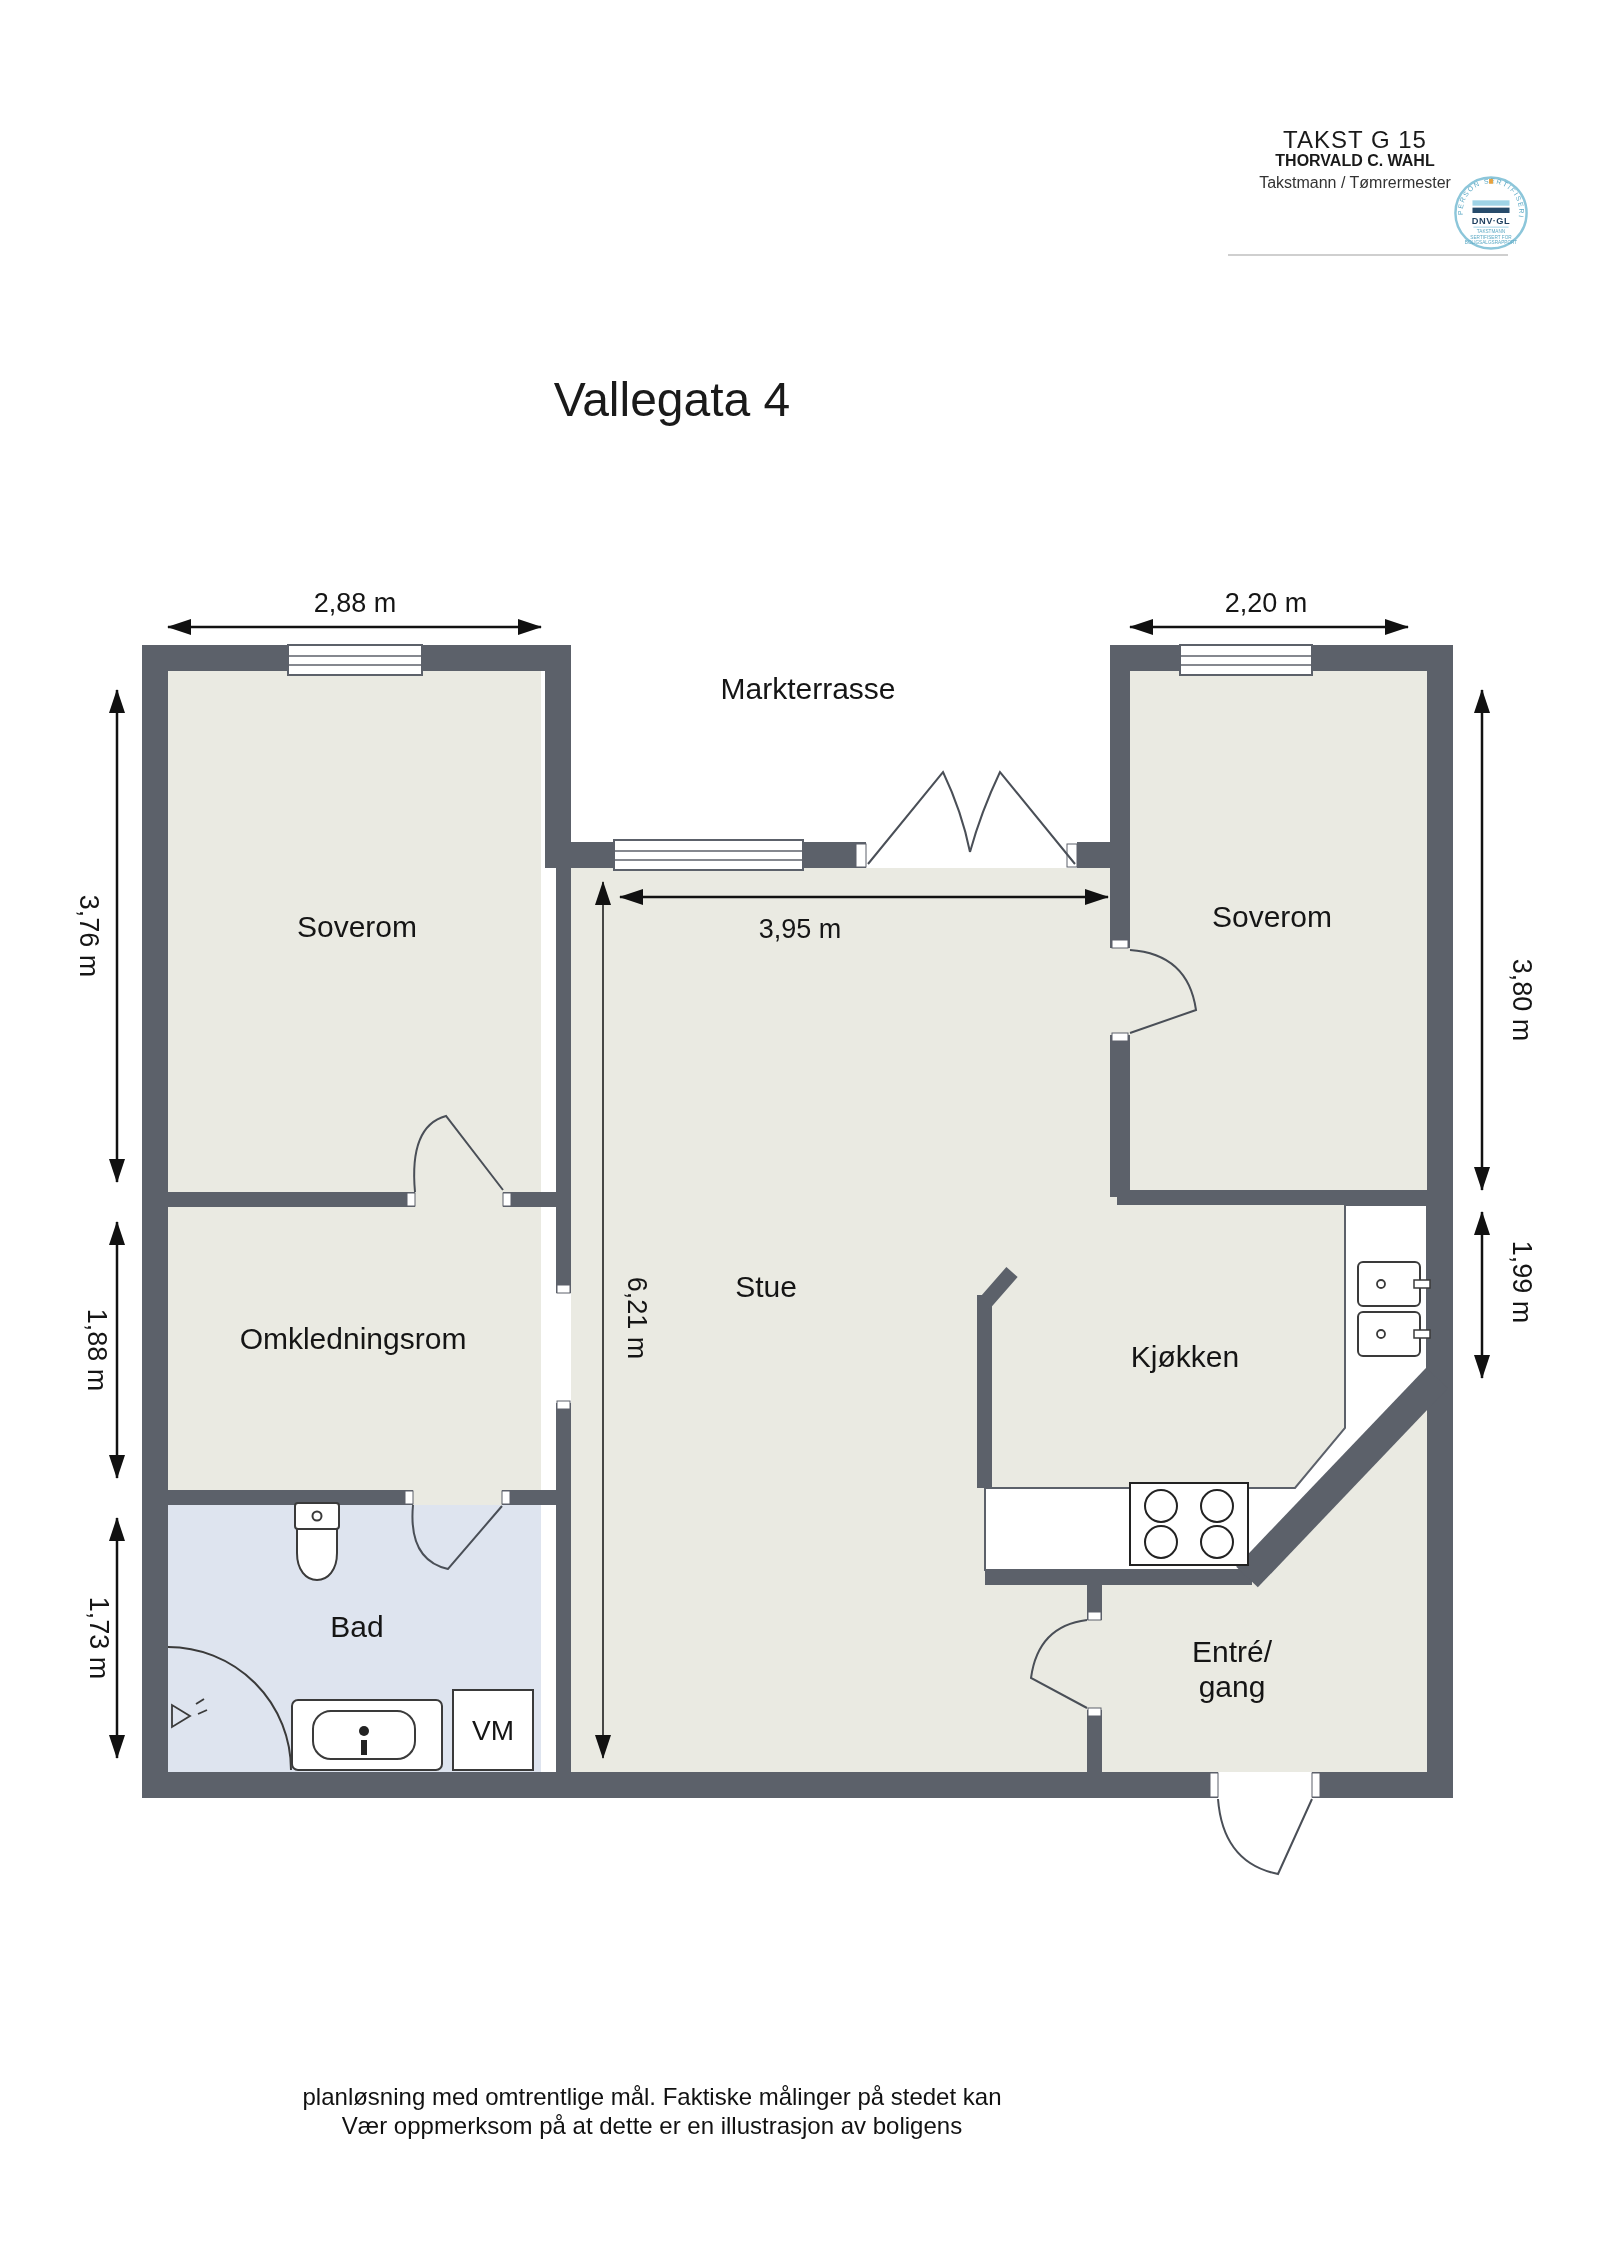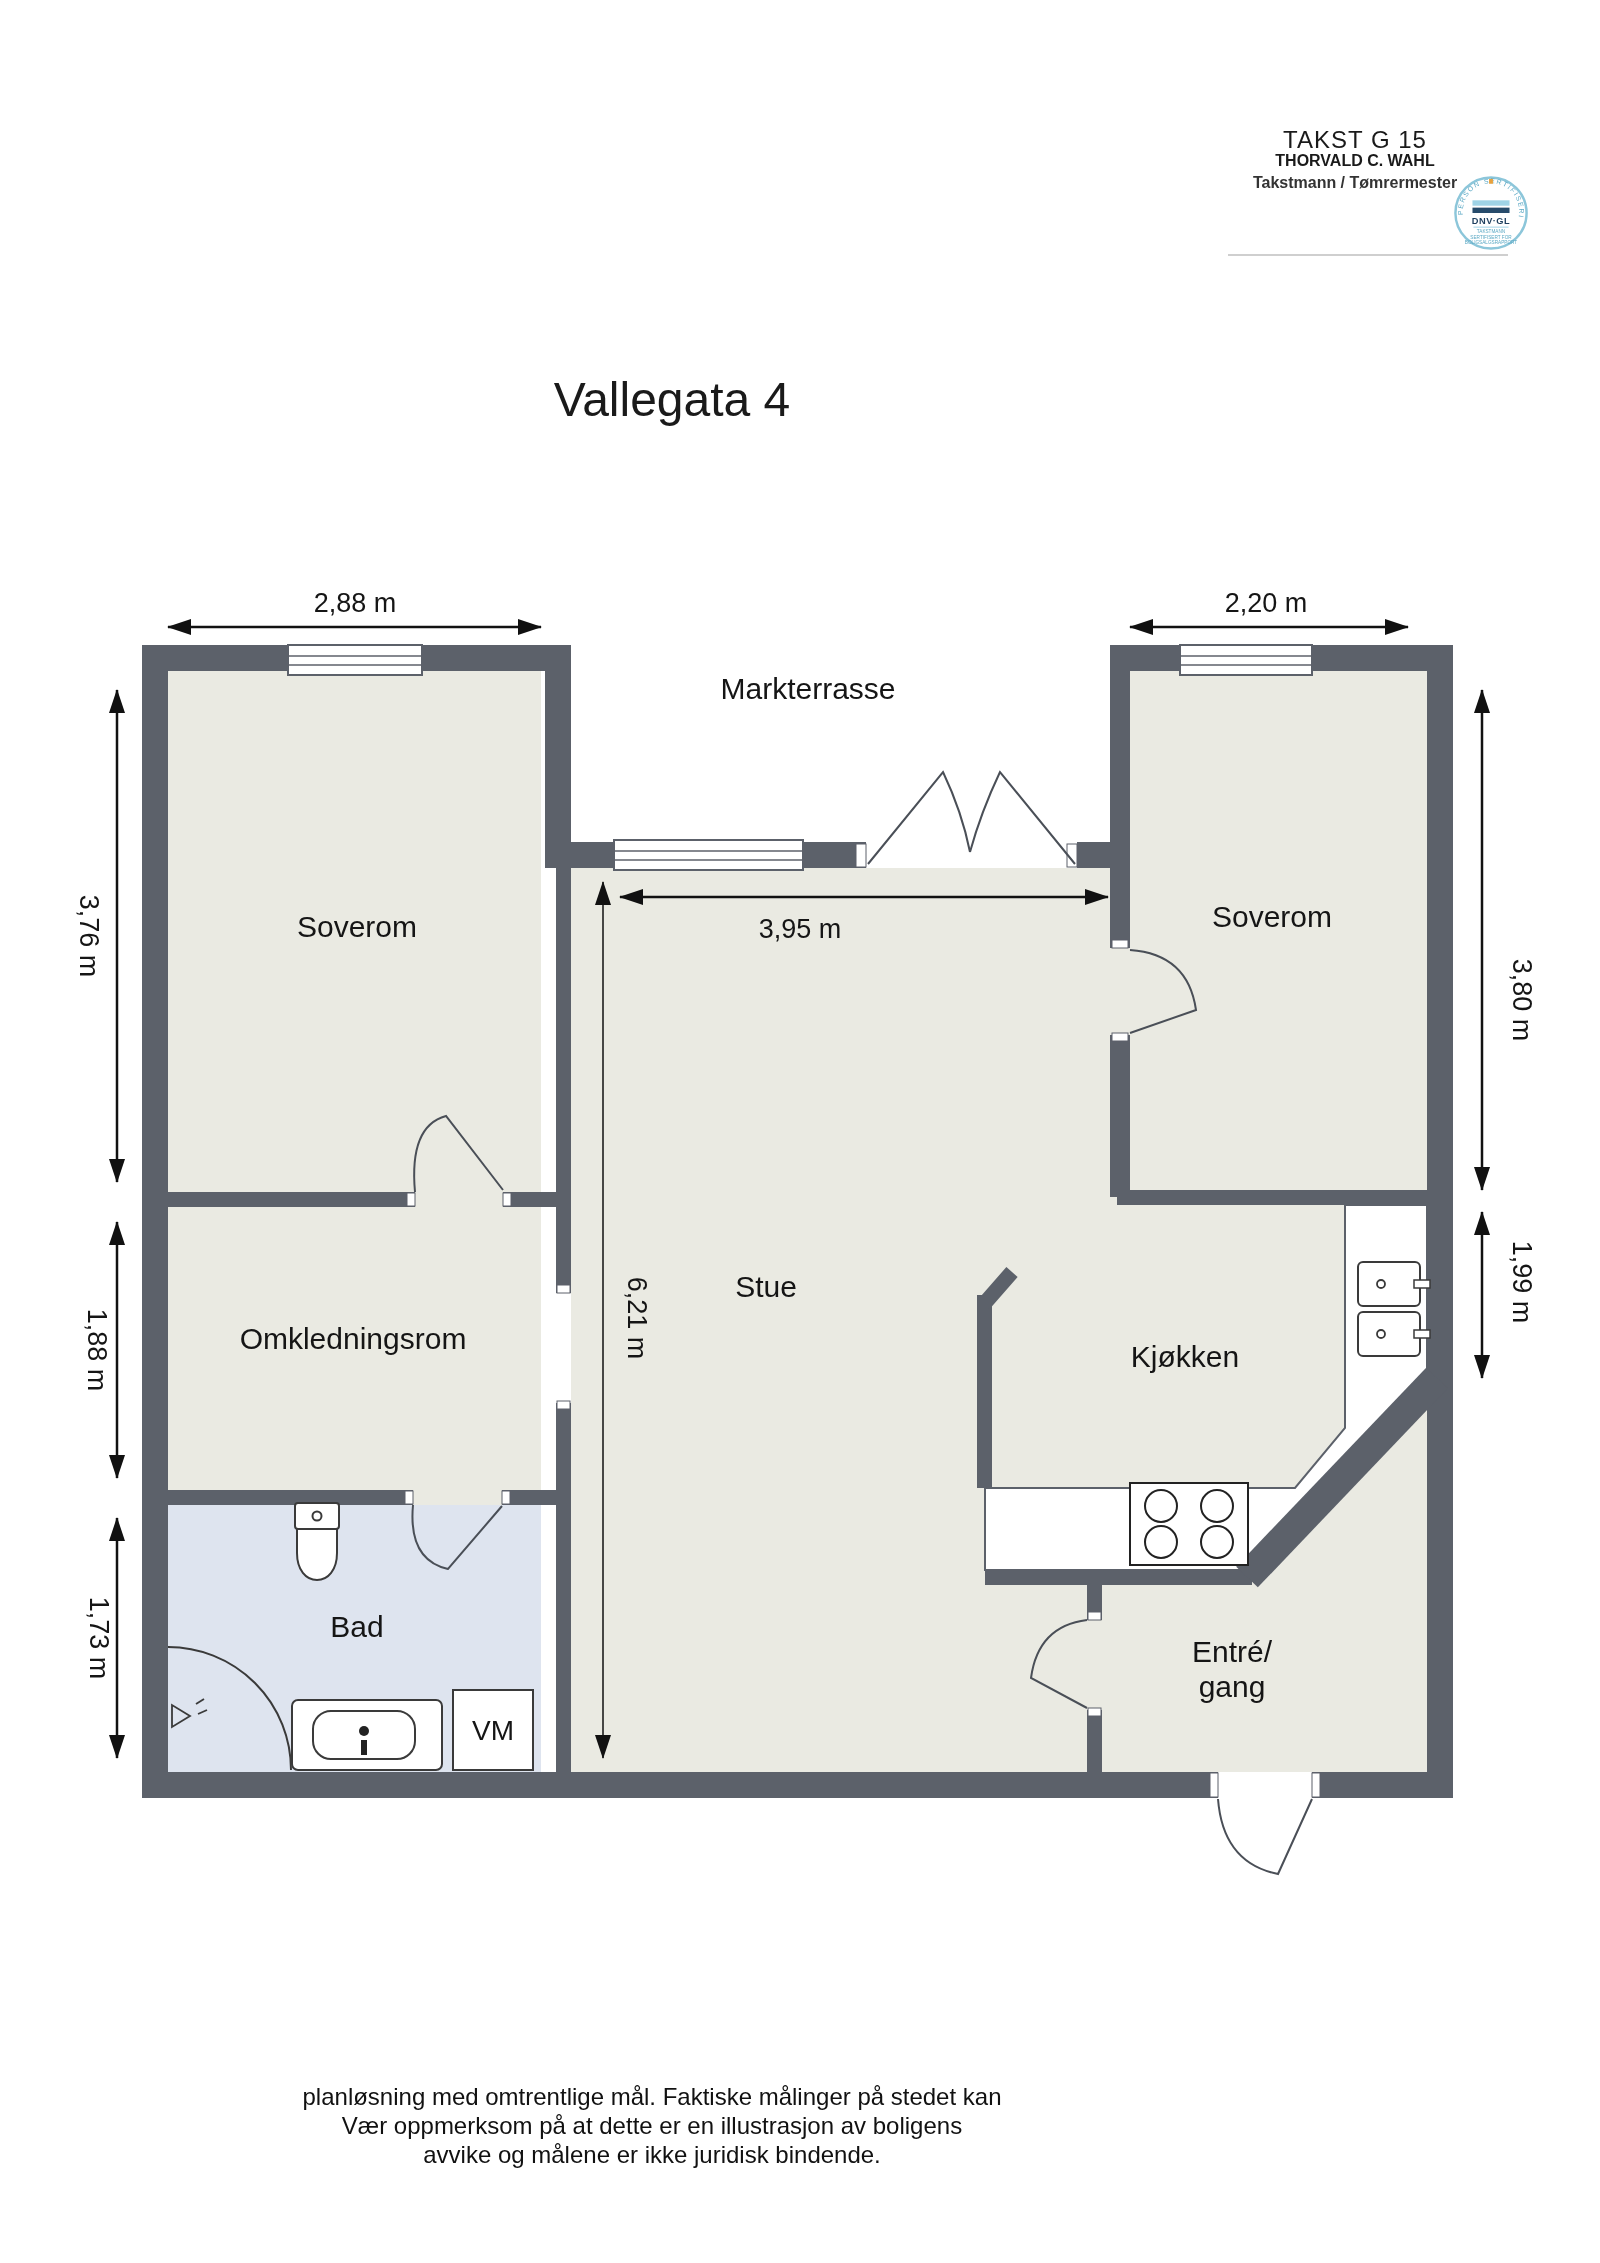"Takstmann / Tømrermester" .logo-sub { font-weight: bold -> none }
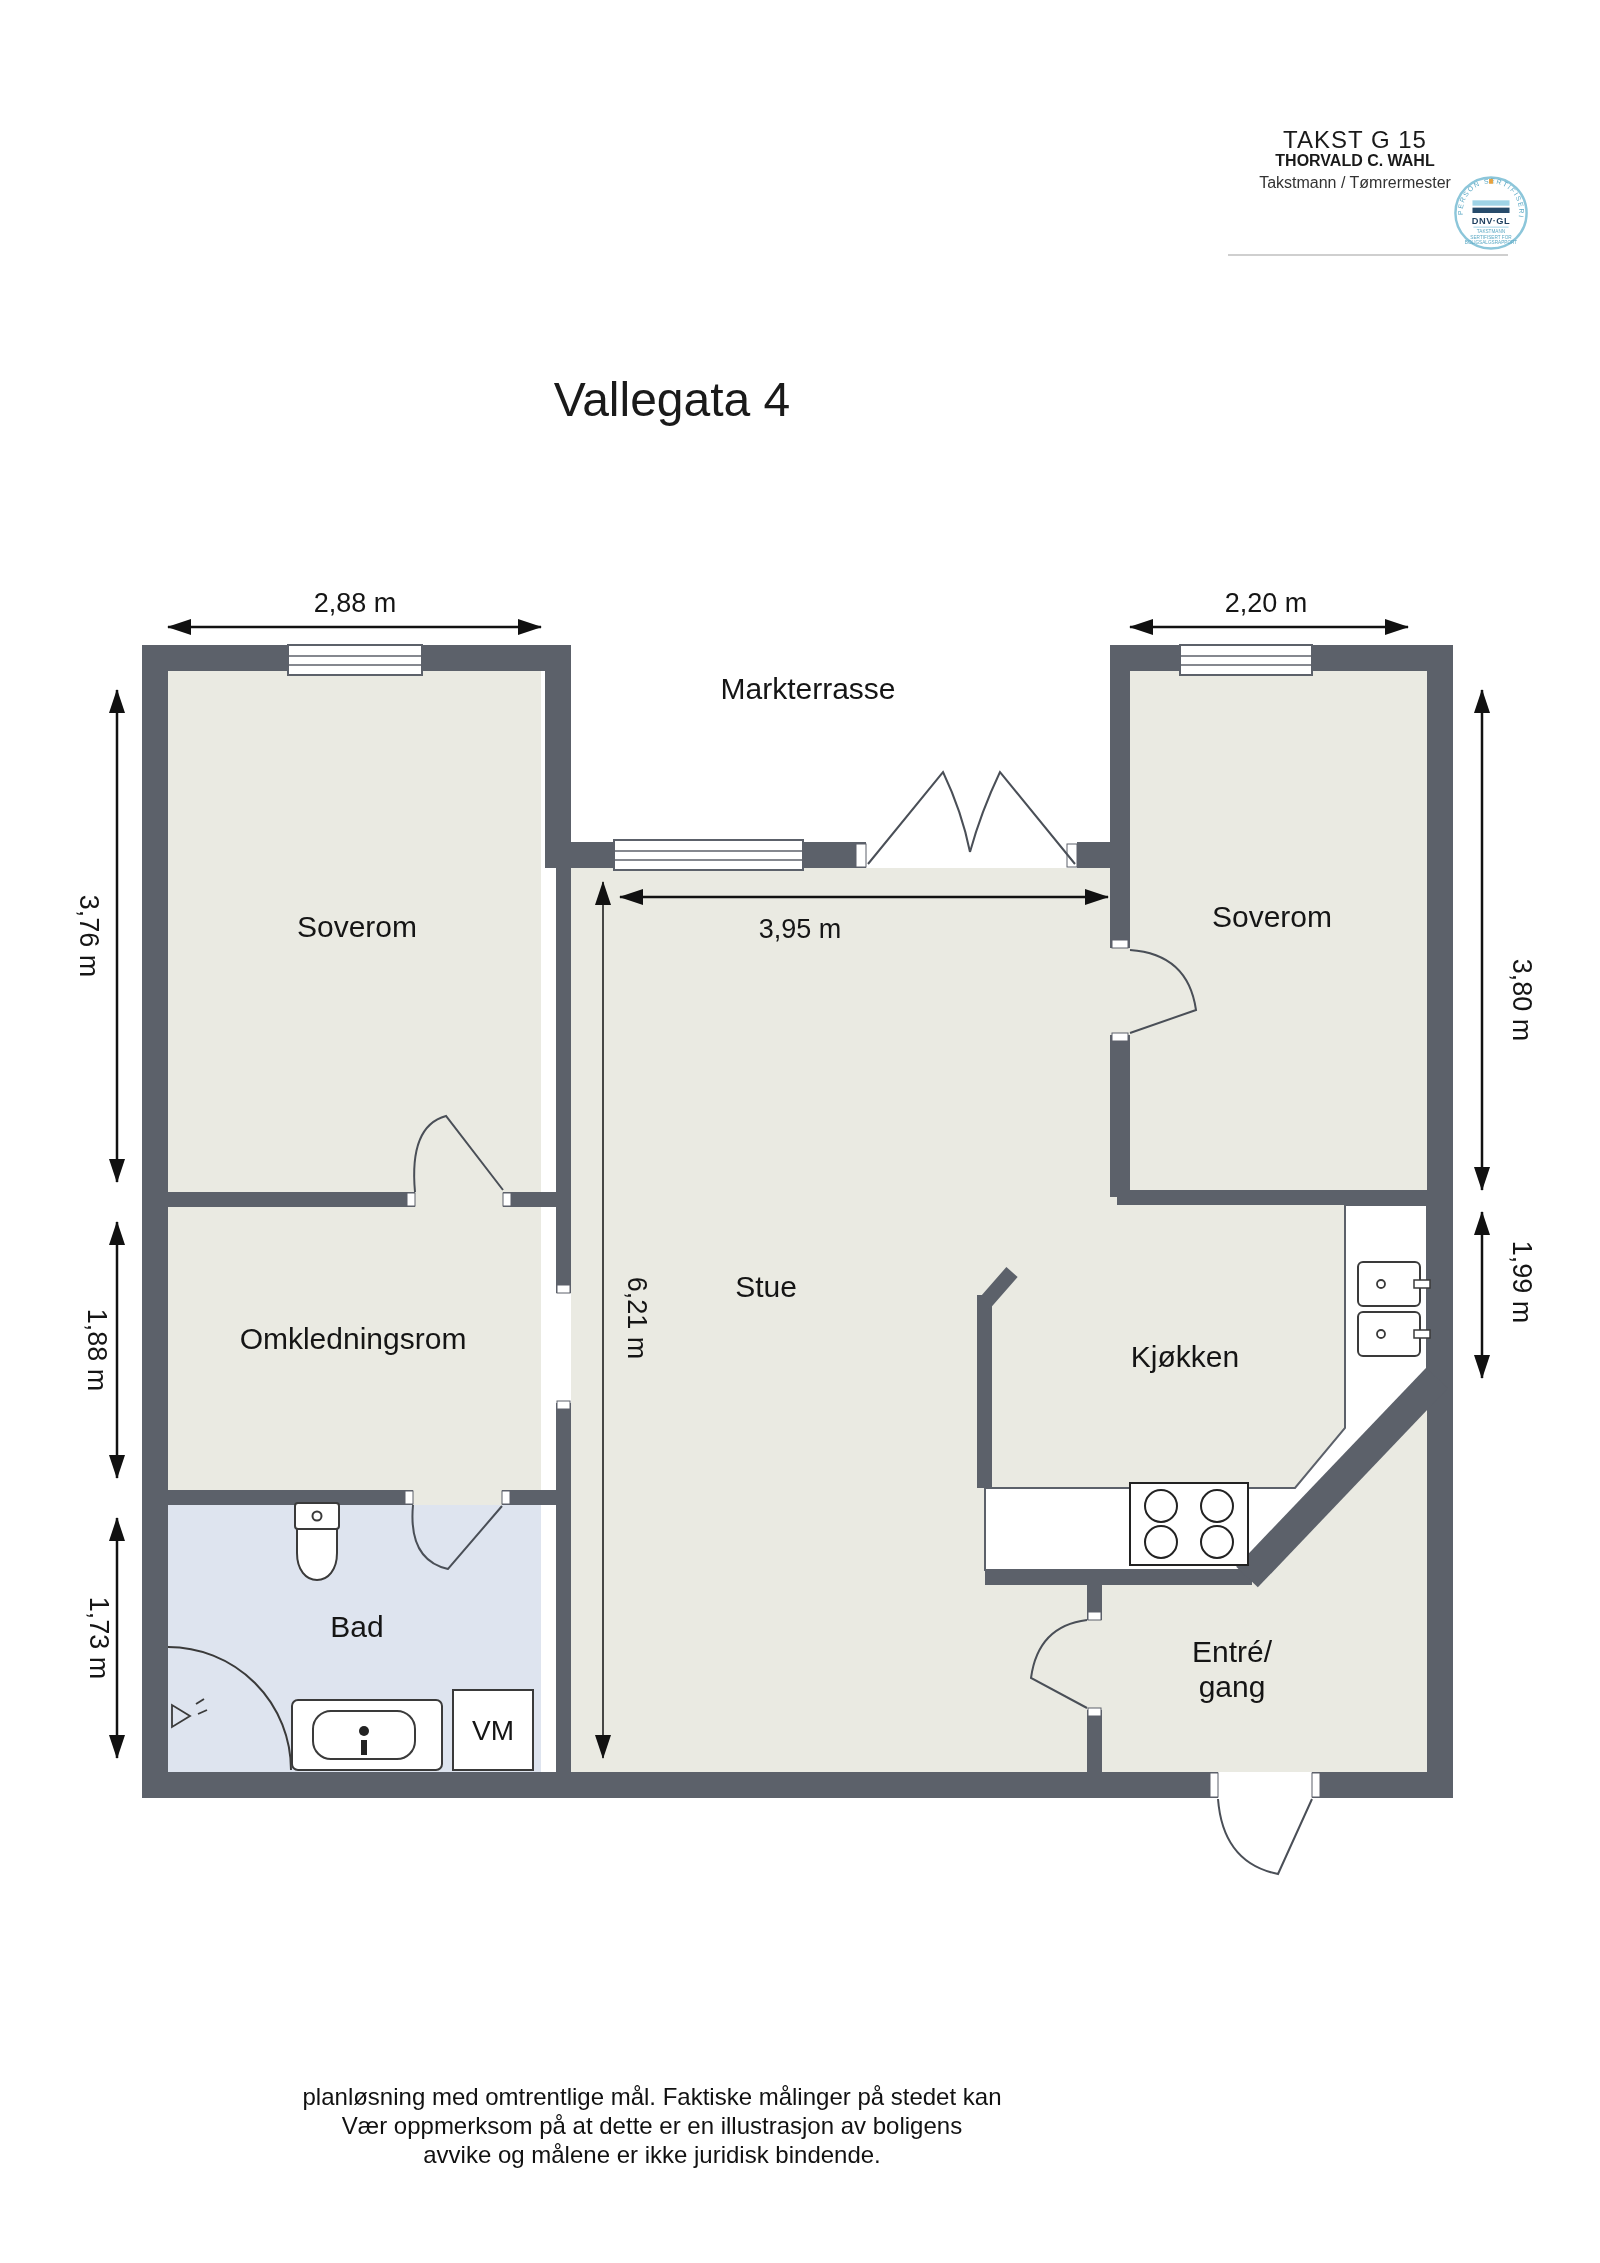"avvike og målene er ikke" div { html: <div>avvike og målene er ikke juridisk bindende.</div> -> none }
